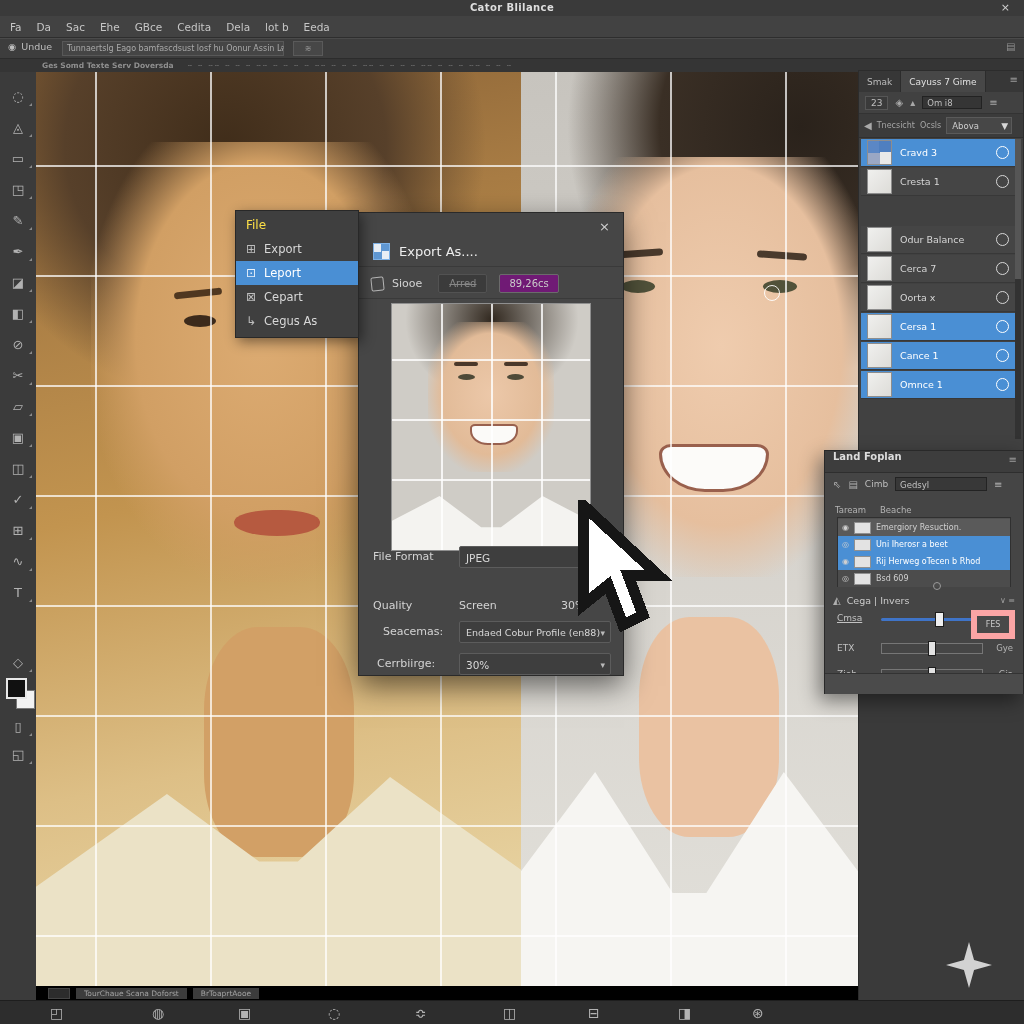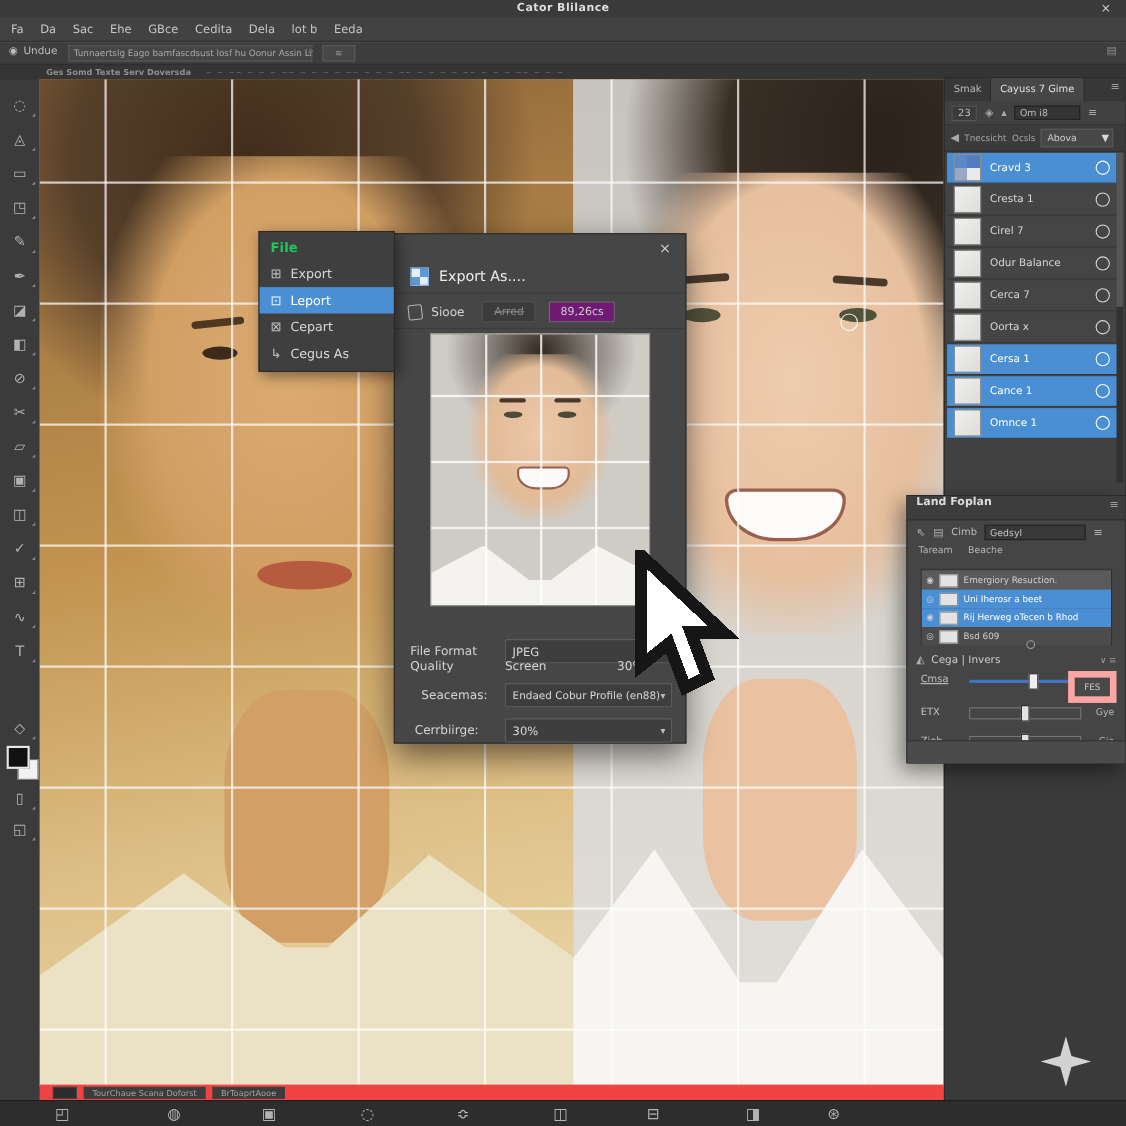"Cirel 7" div.layer-row { html: <div> <div></div> <span>Cirel 7</span> <div></div> </div> -> none }
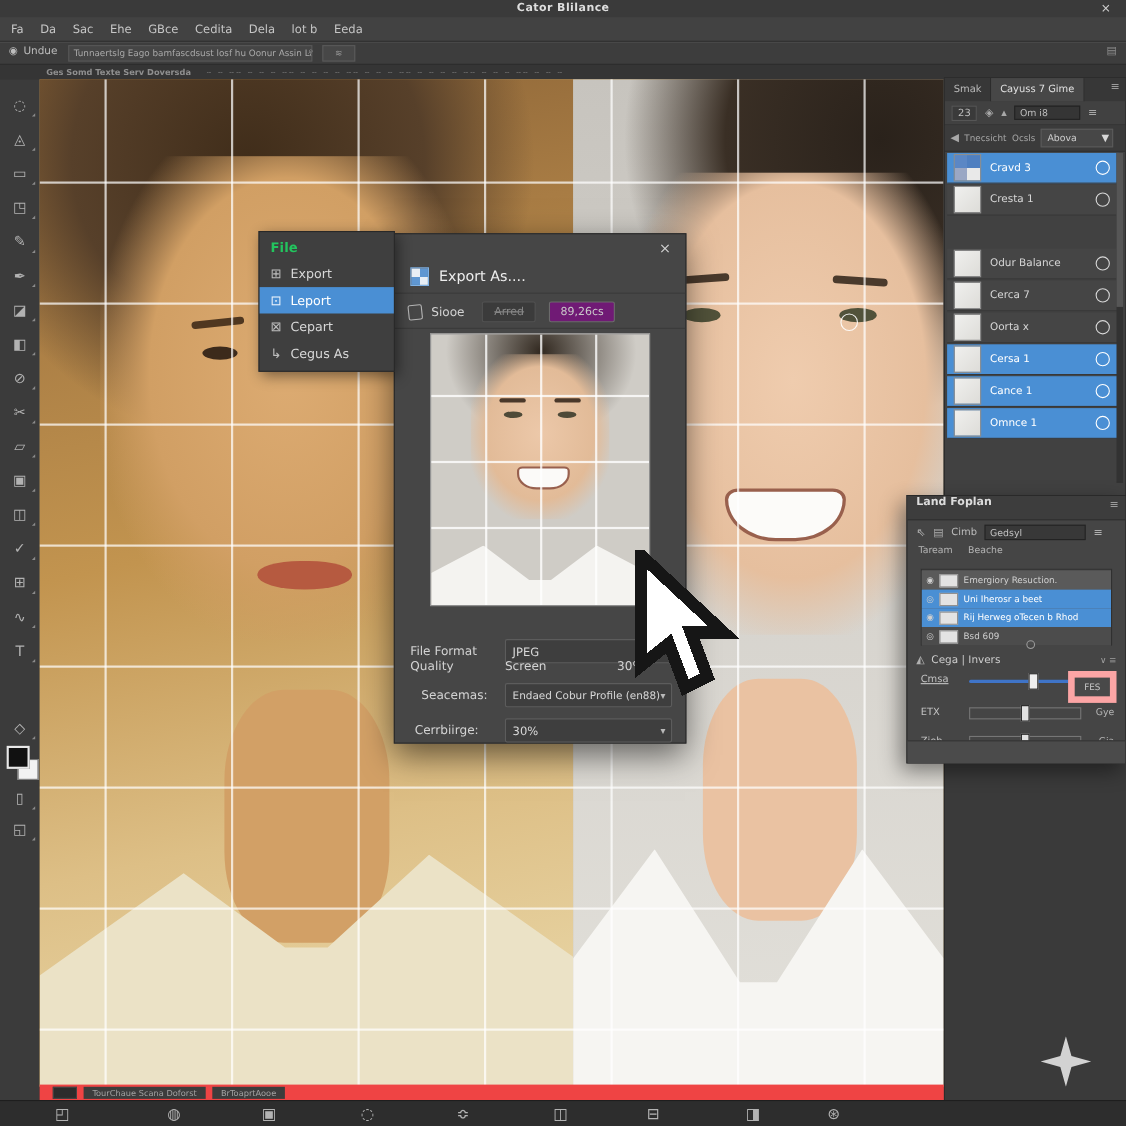"File" .filemenu-title { color: #22c55e -> #fde047; font-weight: bold -> normal }
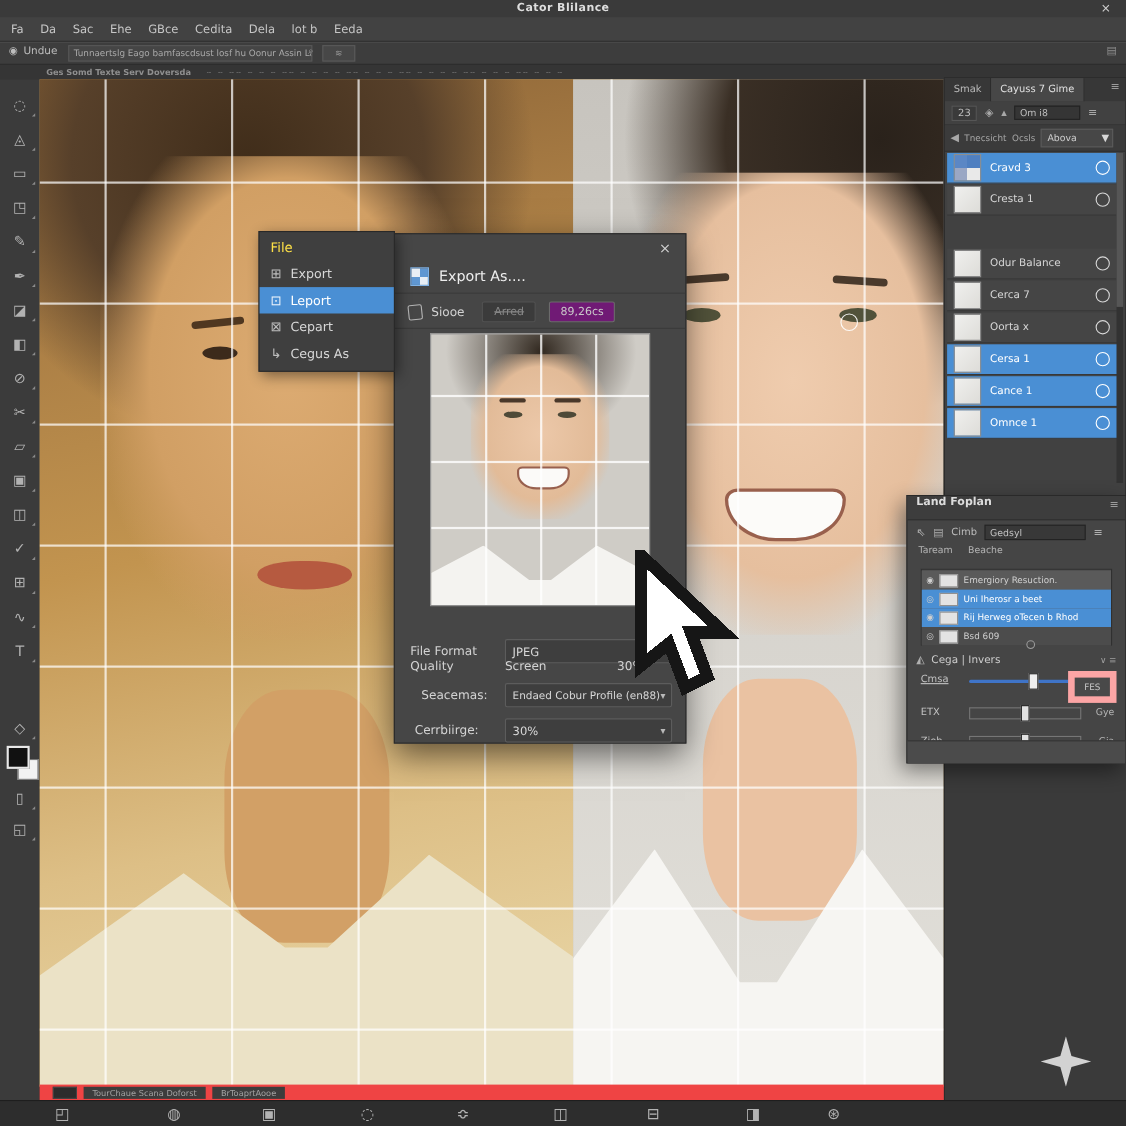"Taream" .pp-tabs { align-items: flex-start -> flex-end }
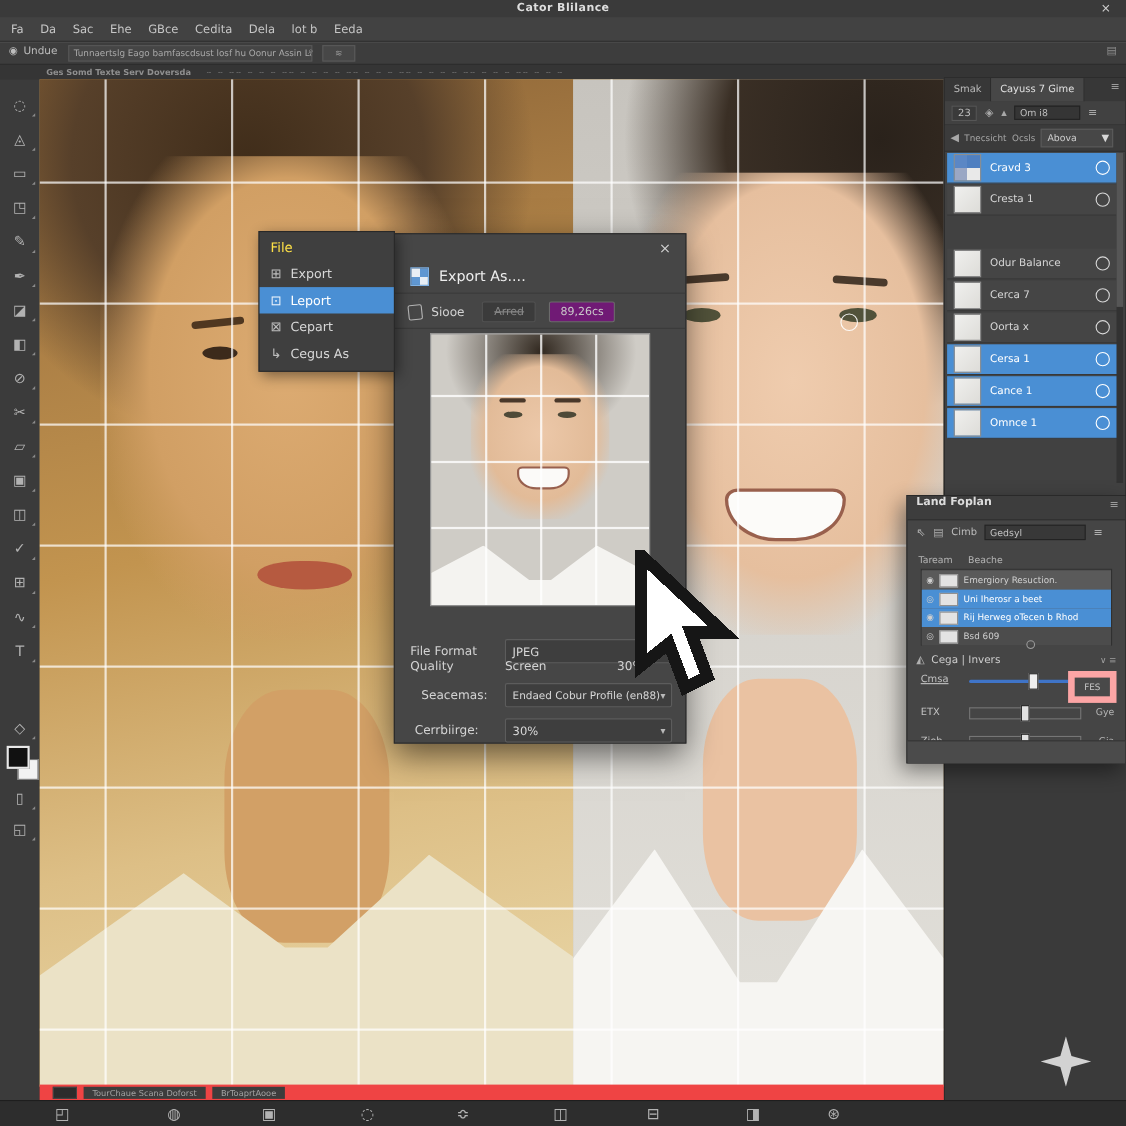"File Format" div.dlg-row { top: 368px -> 333px }
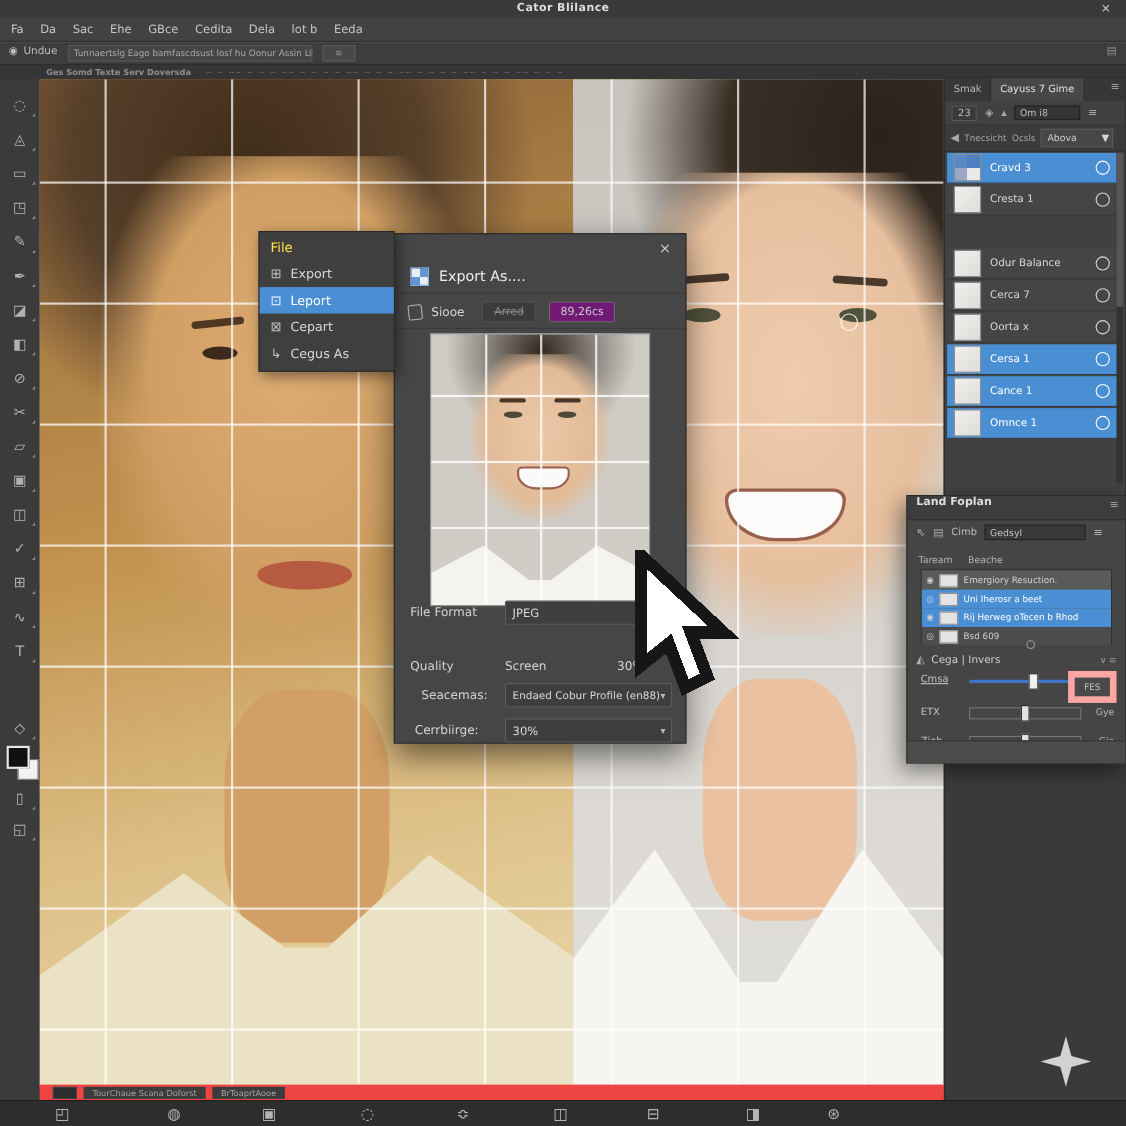"TourChaue Scana Doforst" .statusbar { background: #ef4444 -> #000000 }
